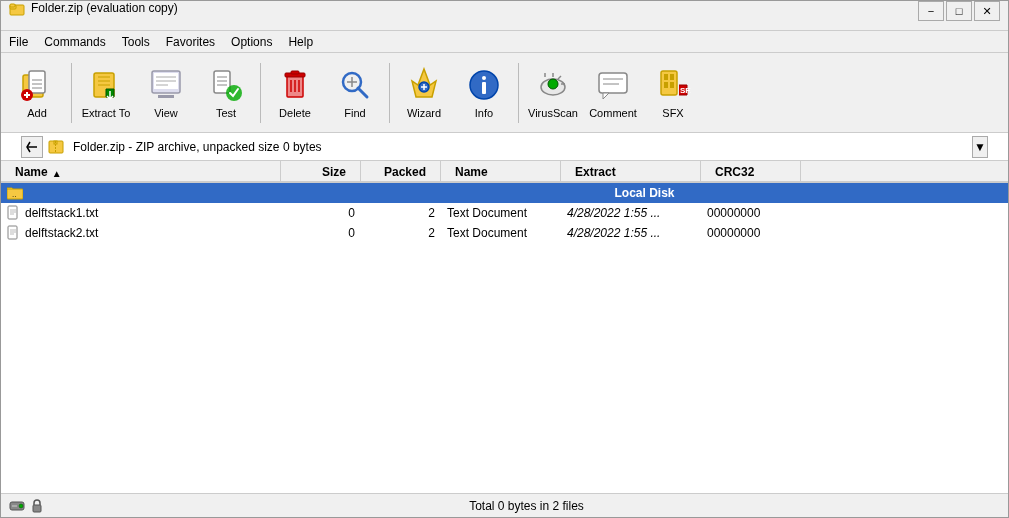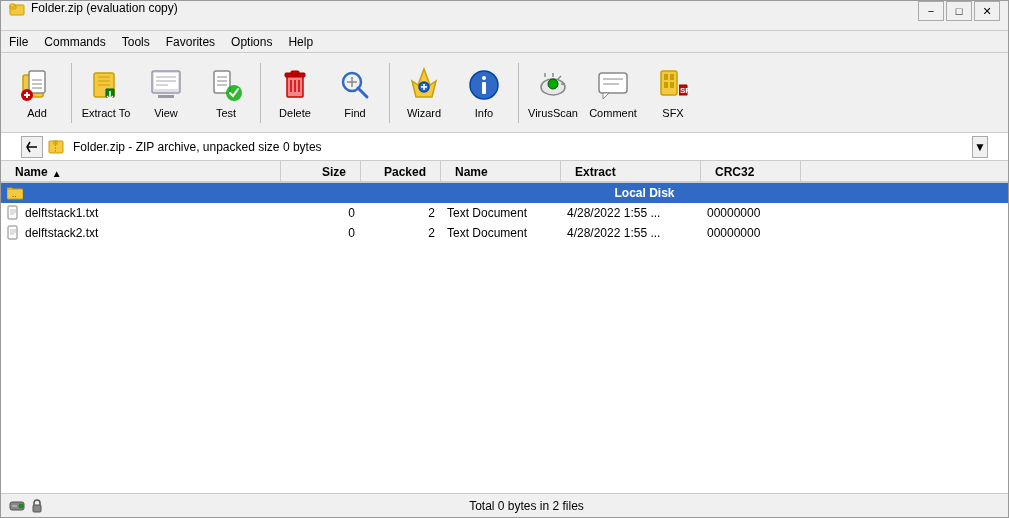"4/28/2022 1:55 ..." .cell-modified { font-style: none -> italic }
